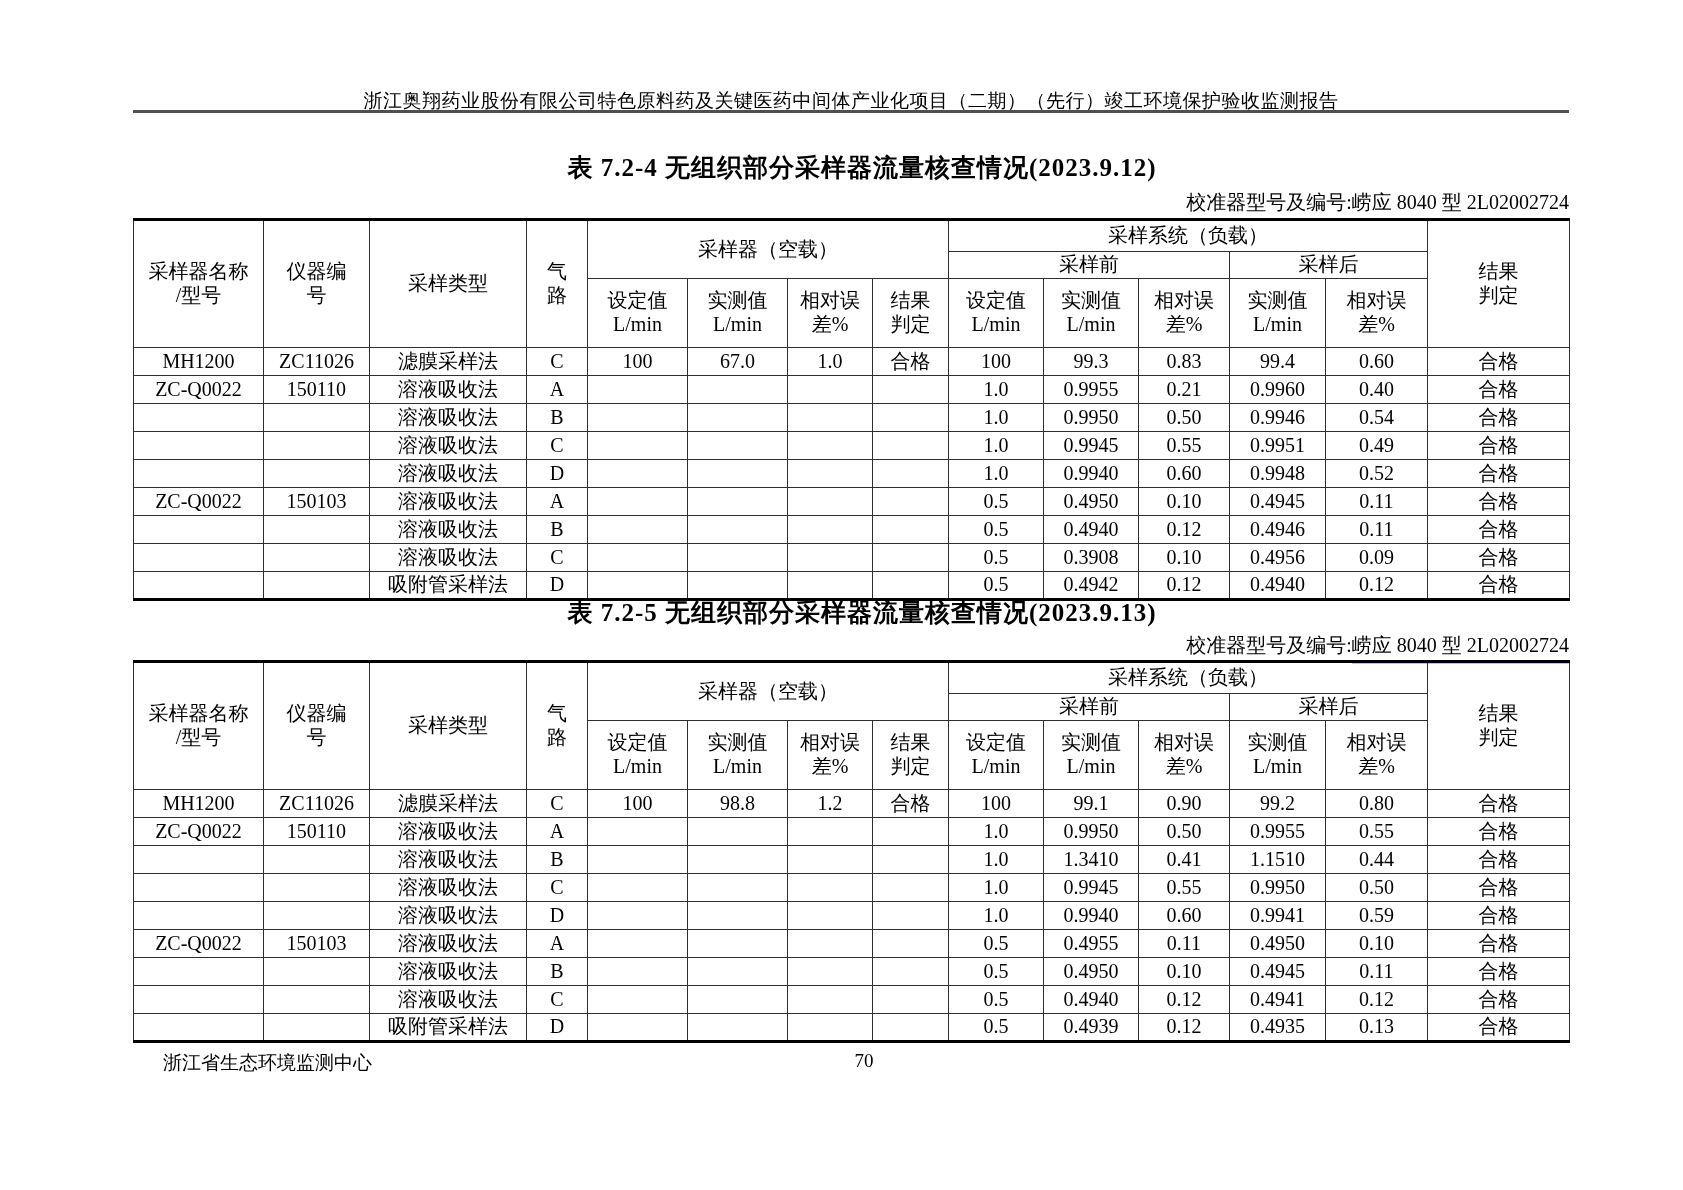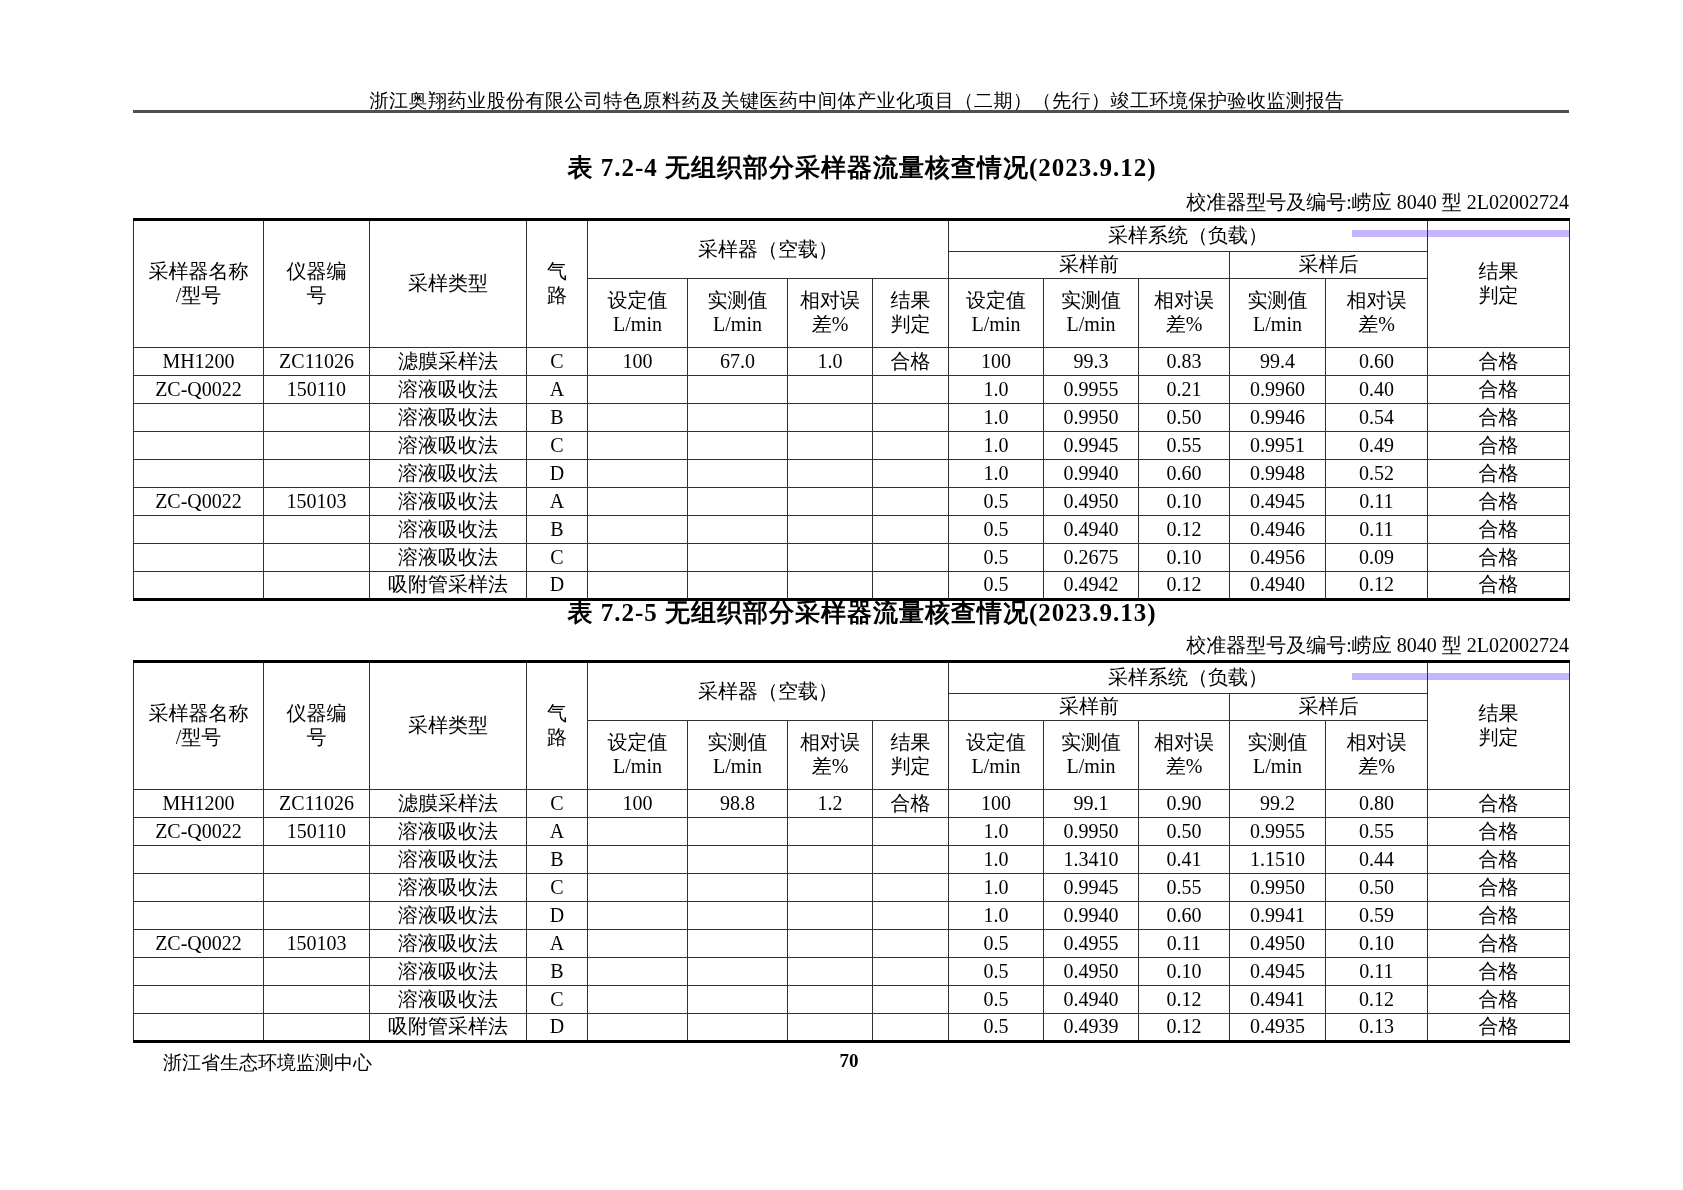"浙江奥翔药业股份有限公司特色原料药及关键医药中间体产业化项目（二期）（先行）竣工" .doc-header-text { left: 139px -> 133px }
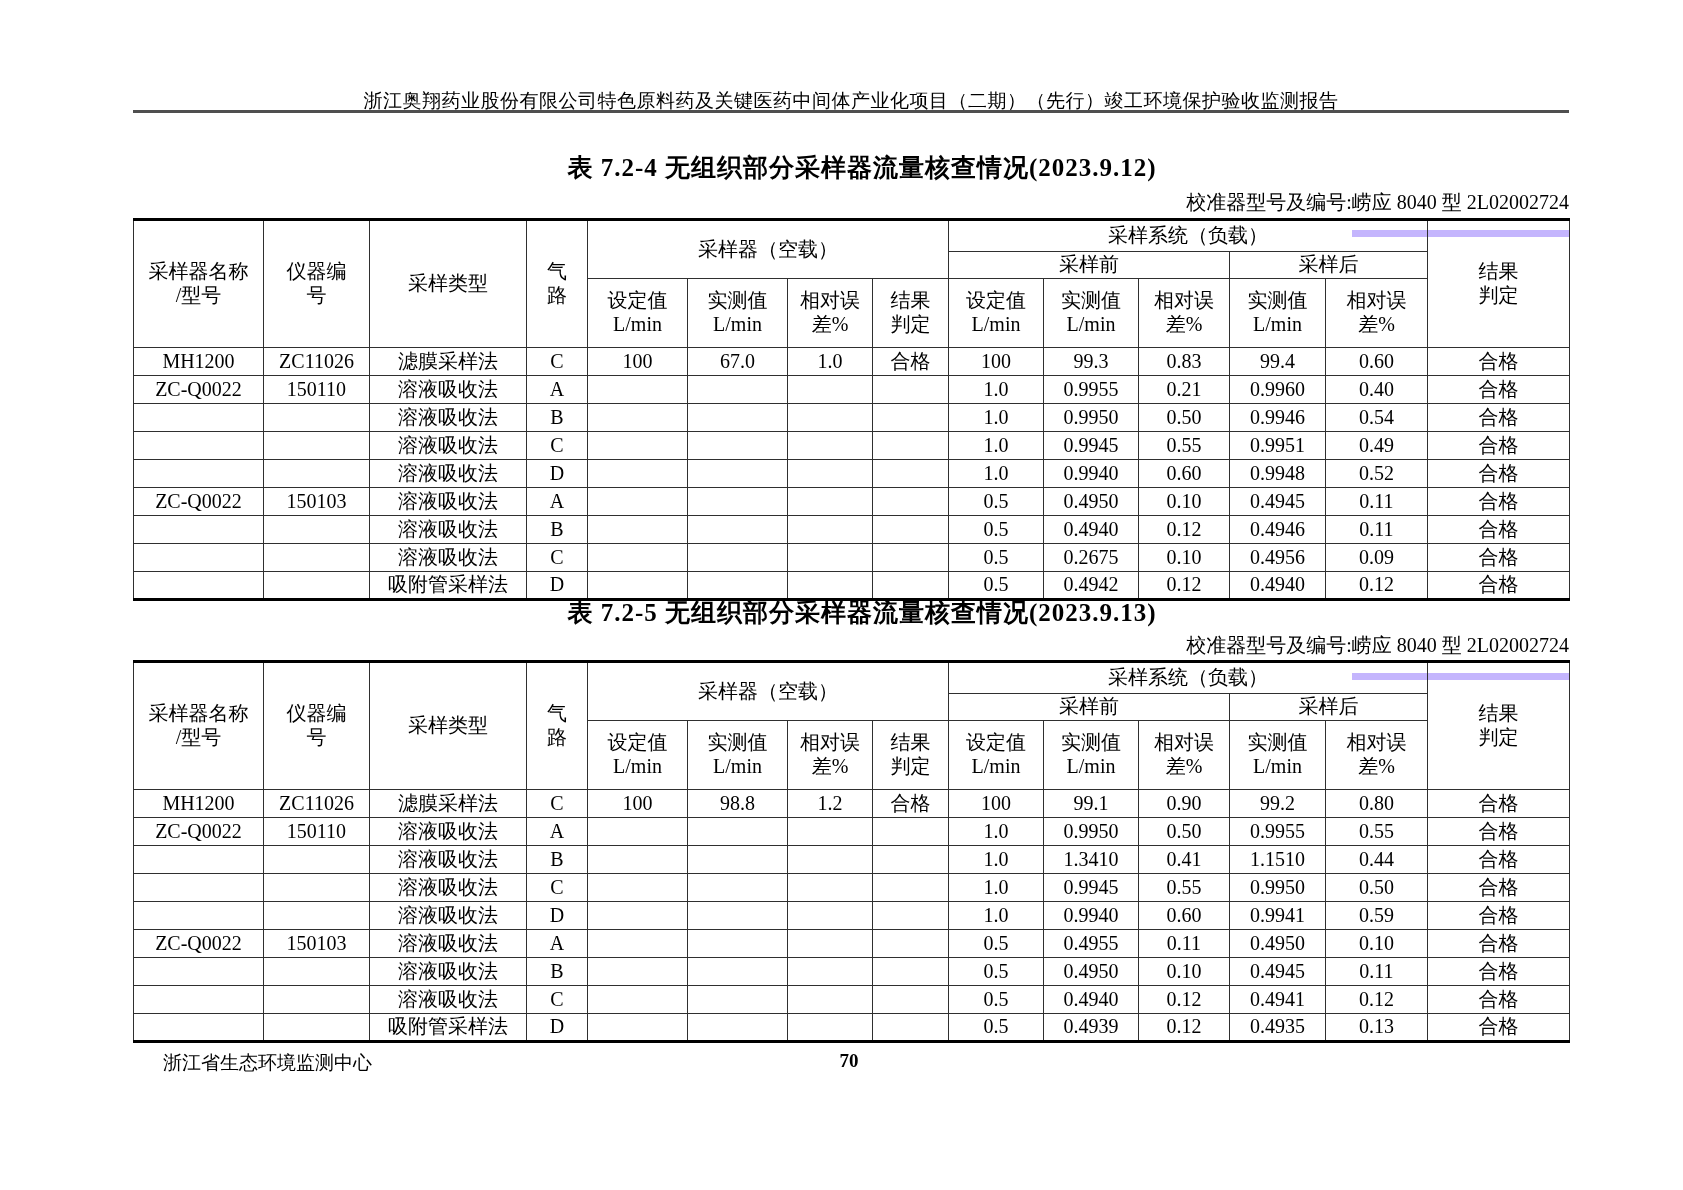"崂应 8040 型 2L02002724" .calibrator .cal-value { border-bottom: 7px solid #c4b5fd -> 1px solid #c4b5fd; padding-bottom: 17px -> 7px }
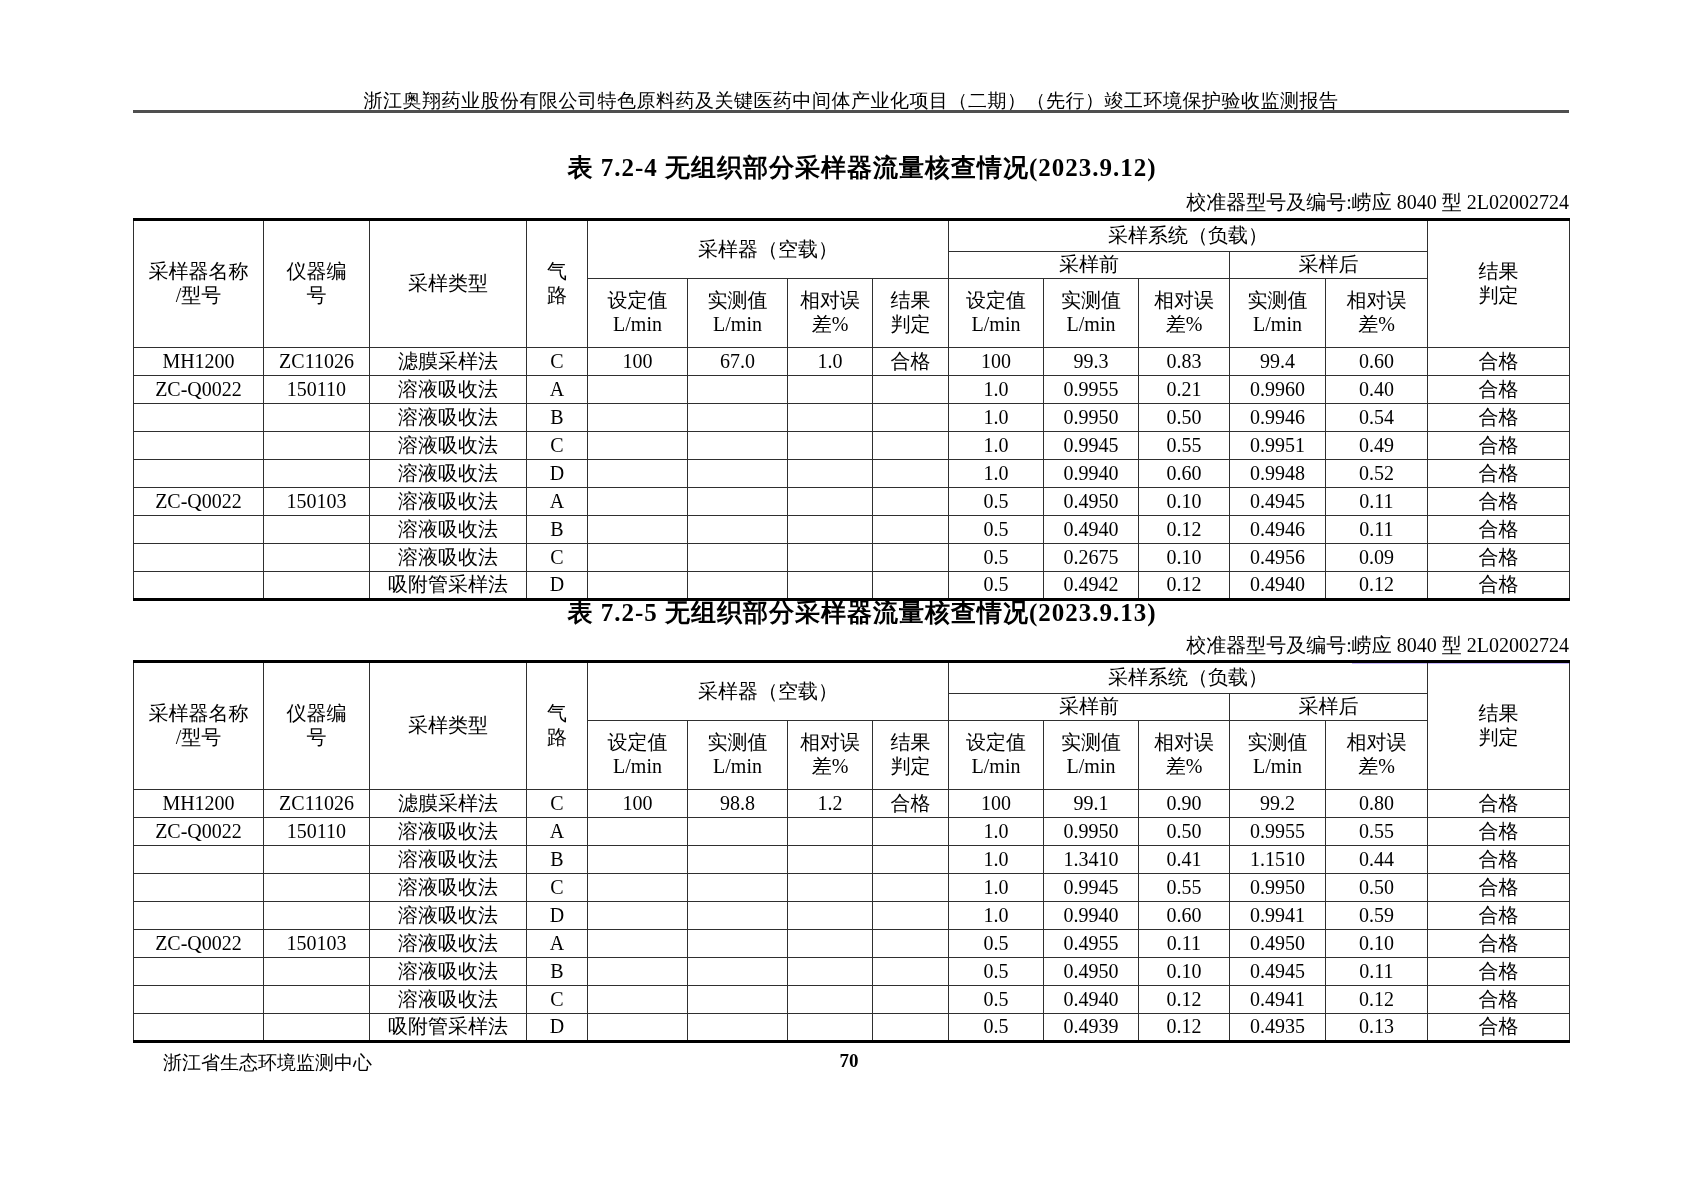"0.2675" td { text: 0.2675 -> 0.3908 }
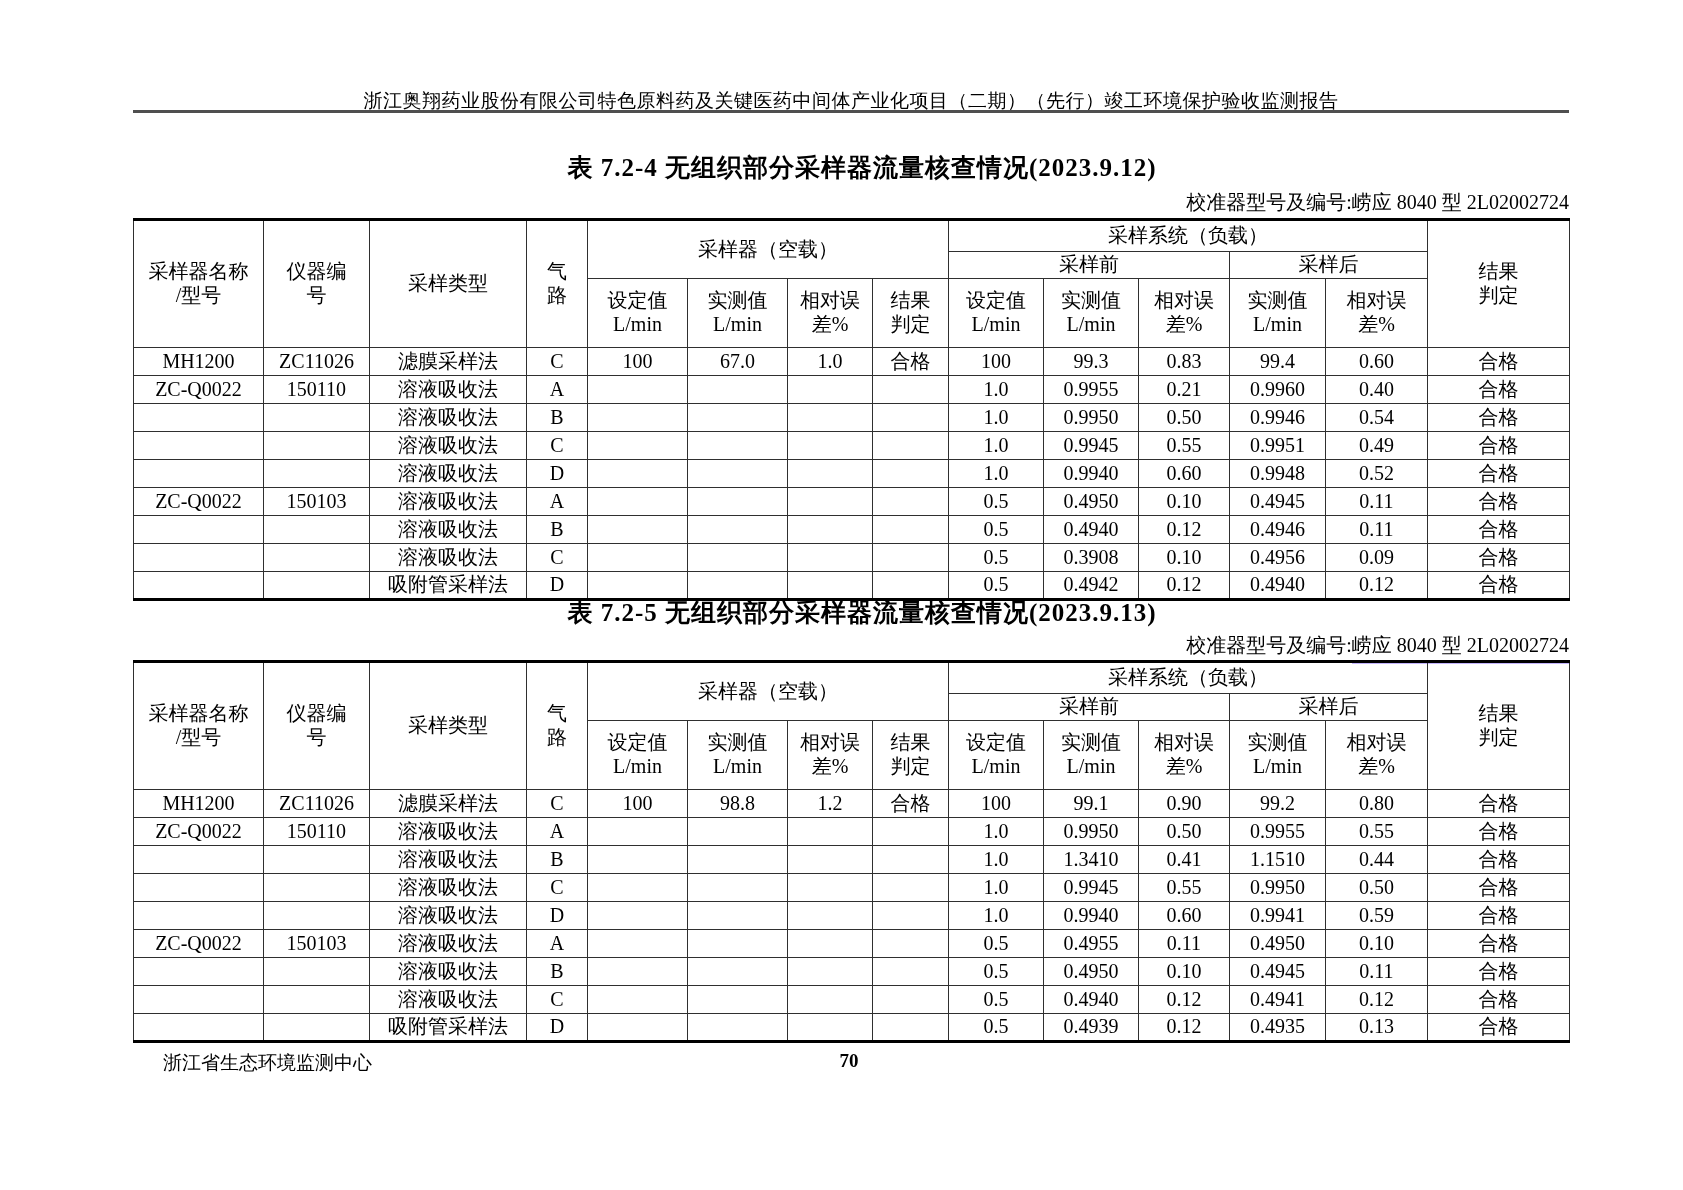"70" .footer-page { font-weight: bold -> none; left: 131px -> 146px }
